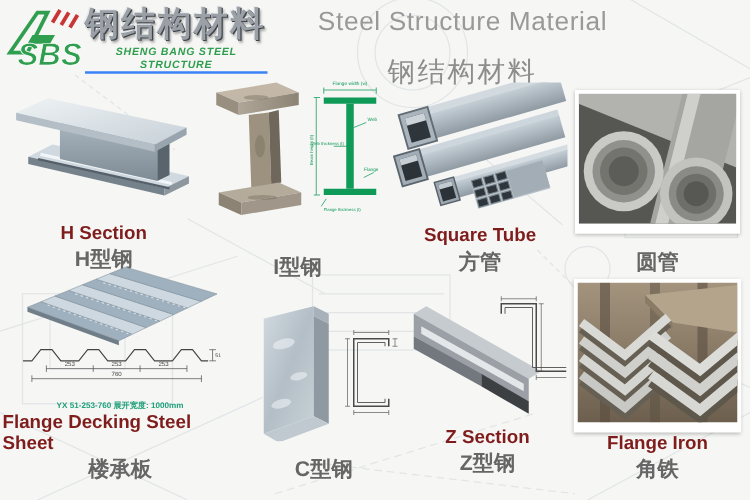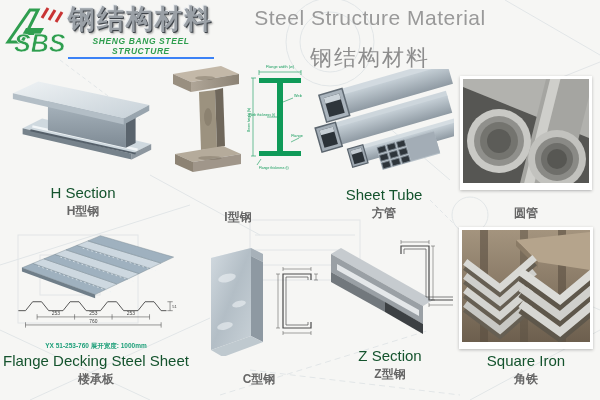"H Section" .lbl-en { color: #14532d -> #7f1d1d; font-weight: normal -> bold }
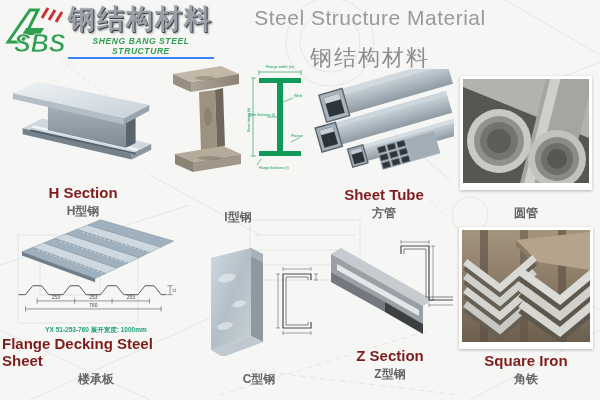"Sheet Tube" div.lbl-en { text: Sheet -> Square }
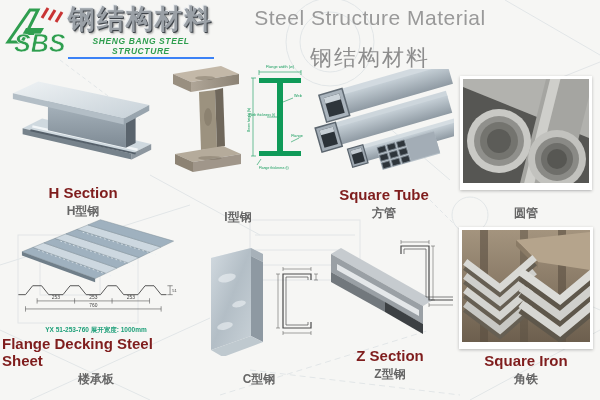"H型钢" .lbl-zh { font-size: 12px -> 17px }
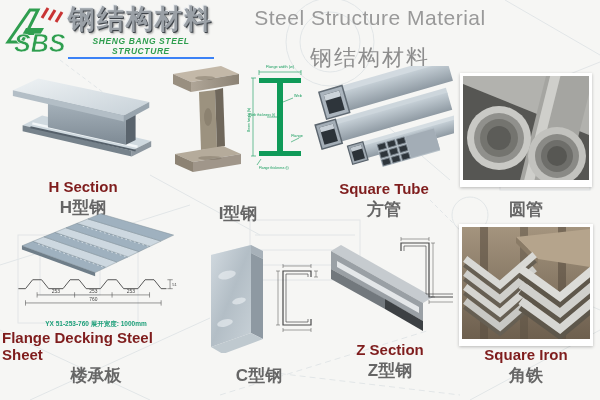"Square Iron" div.lbl-en { text: Square -> Flange }
